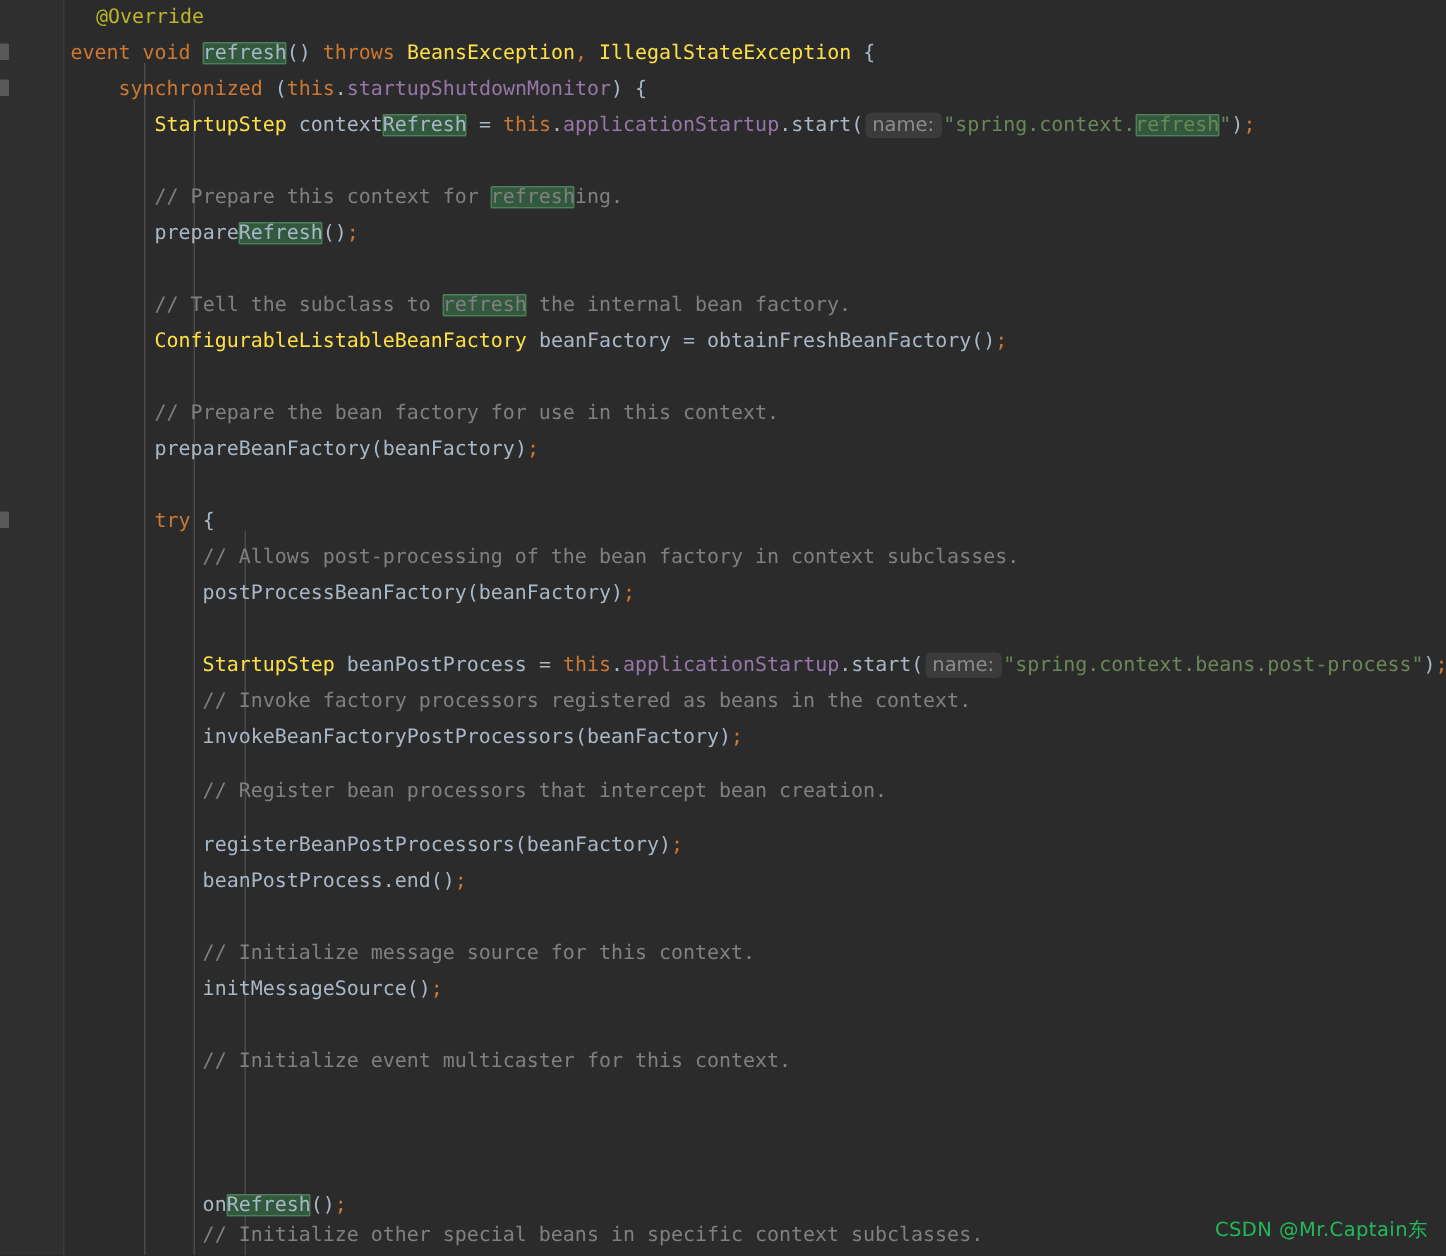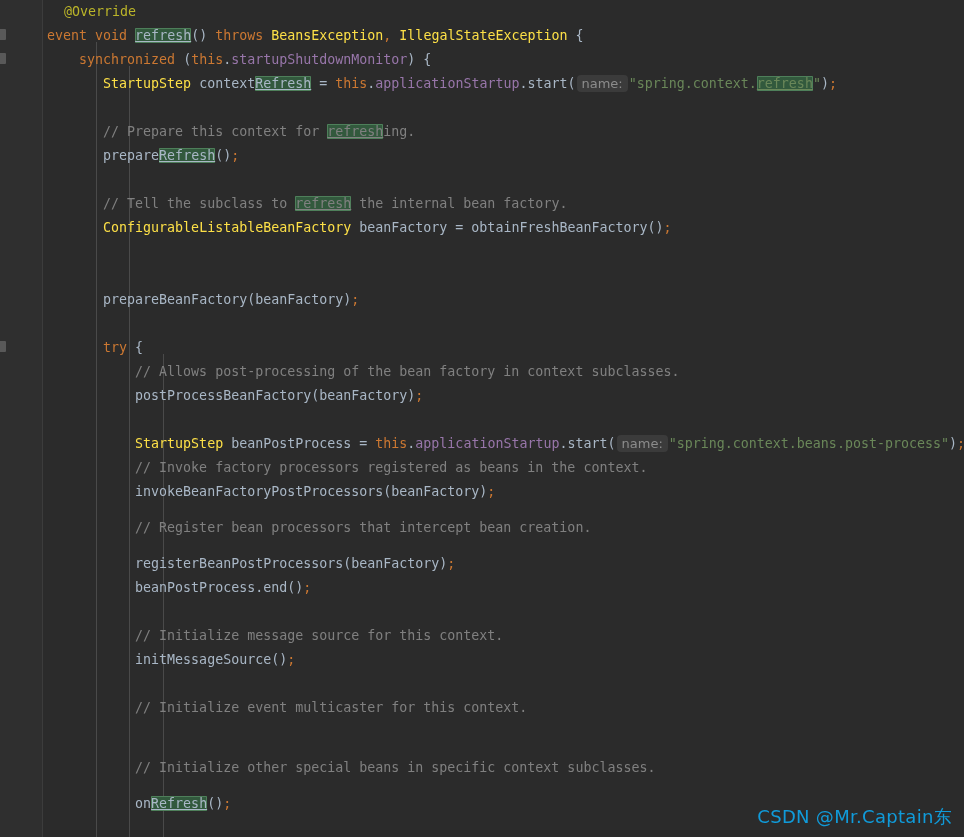"refresh" .hl { text-decoration: underline -> none }
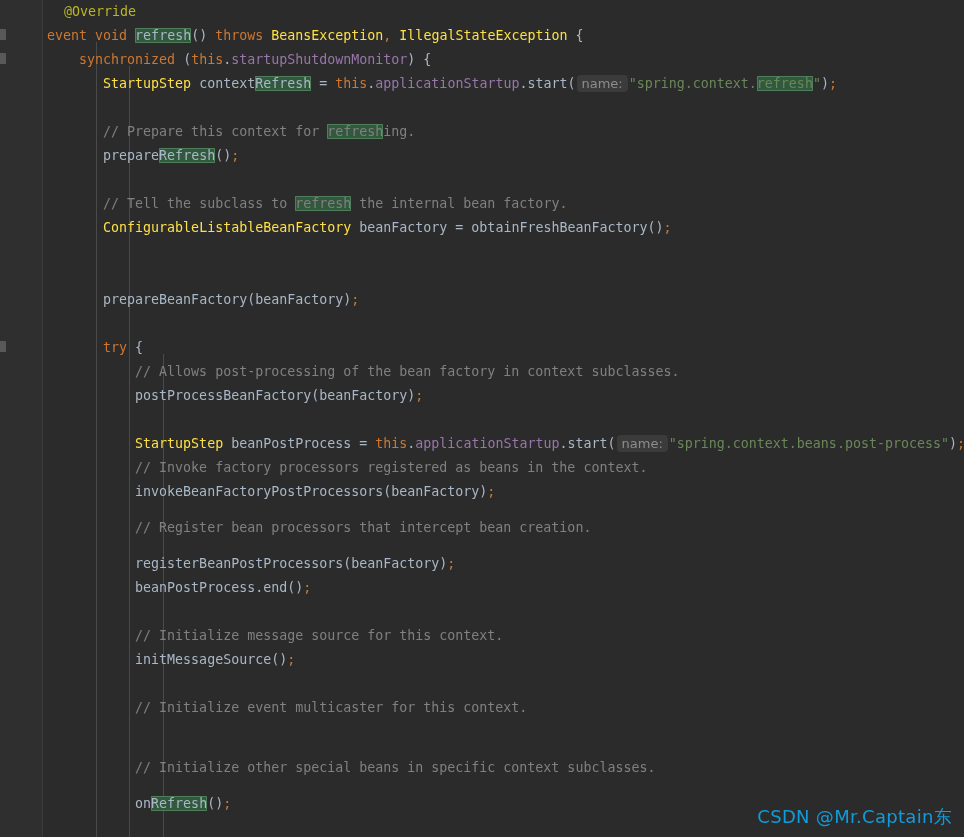"// Prepare the bean factory" span.cmt { html: none -> <span>// Prepare the bean factory for use in this context.</span> }
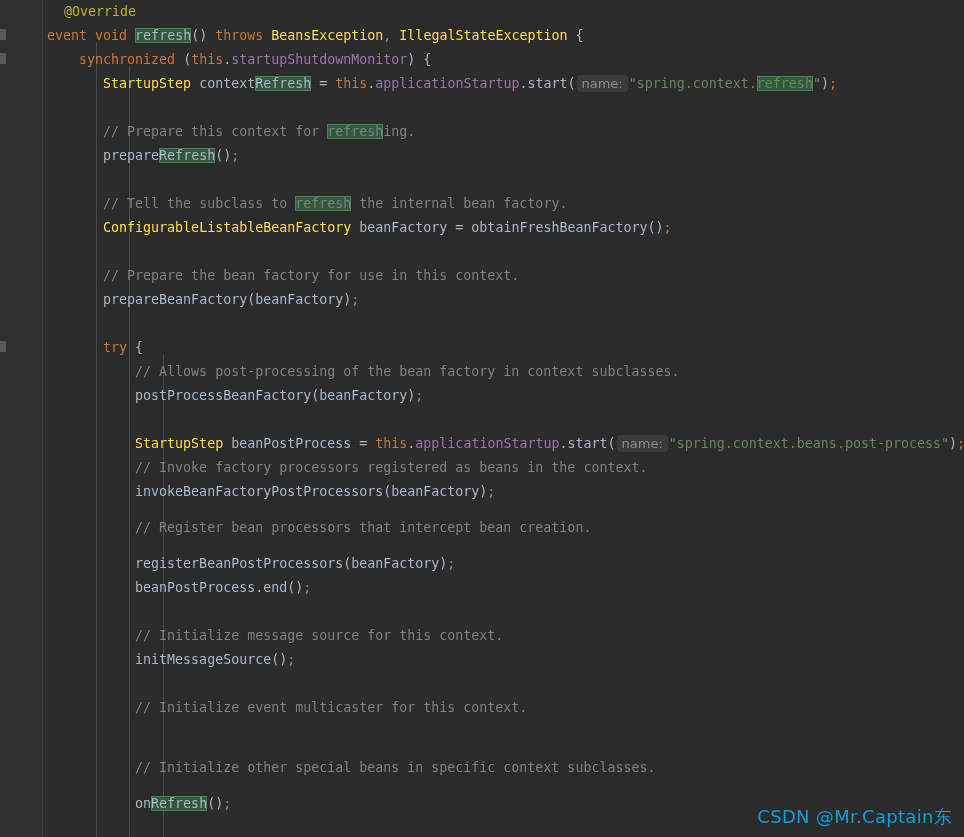"// Initialize other special beans" div.line { top: 756px -> 812px }
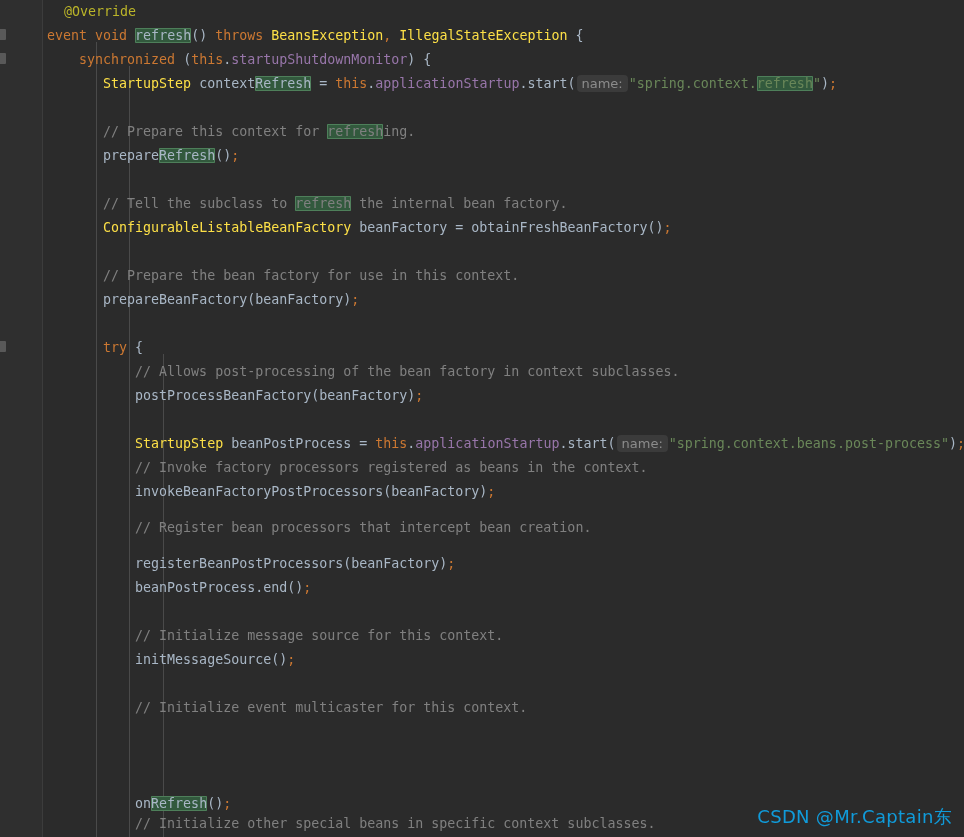"CSDN @Mr.Captain东" #watermark { color: #0ea5e9 -> #22c55e; font-size: 18px -> 13px }
